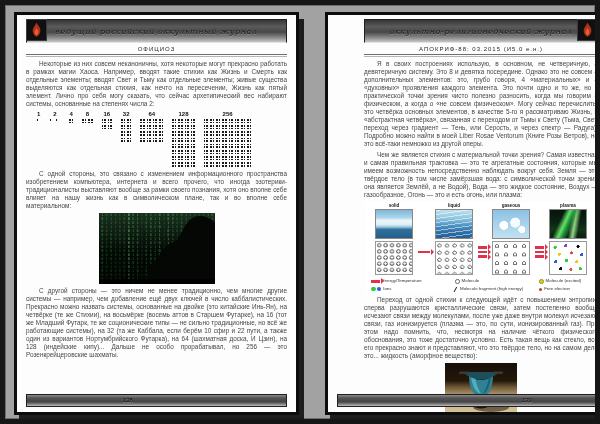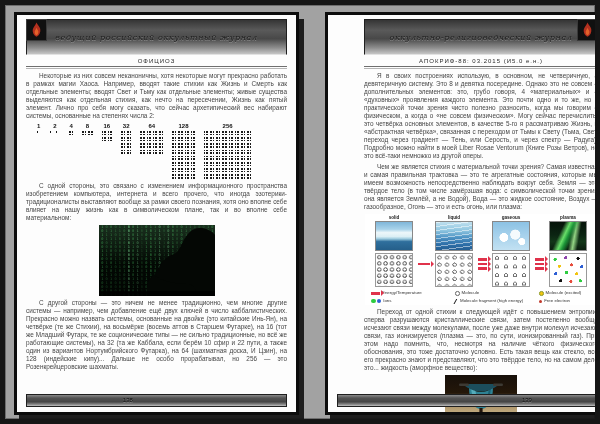"ведущий российский оккультный журнал" .metal { height: 36px -> 24px }
